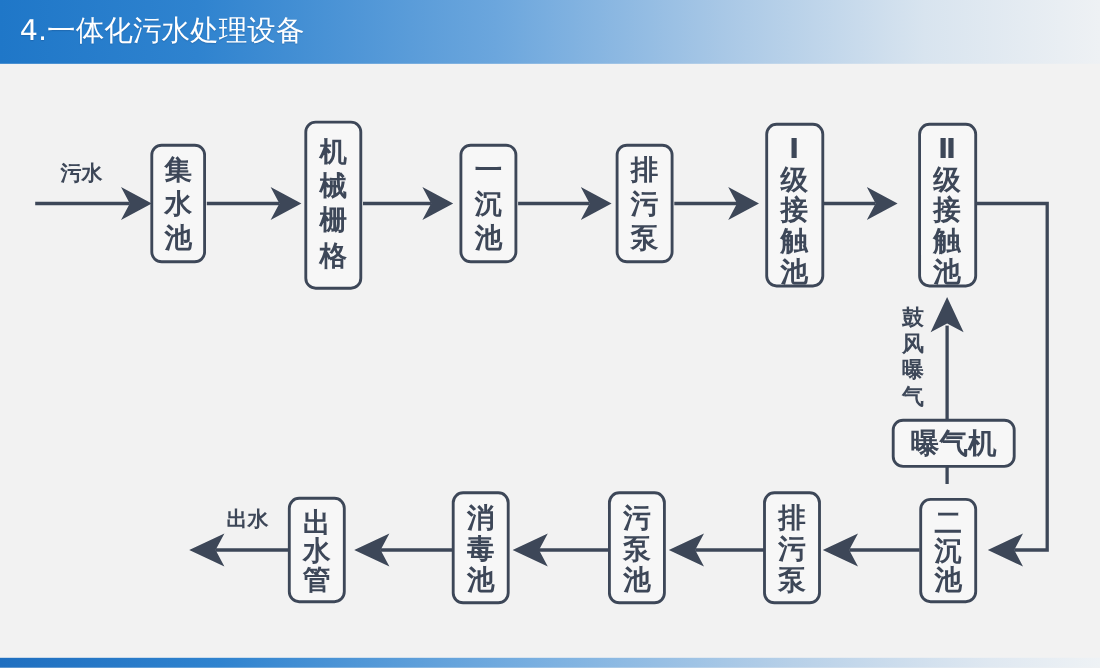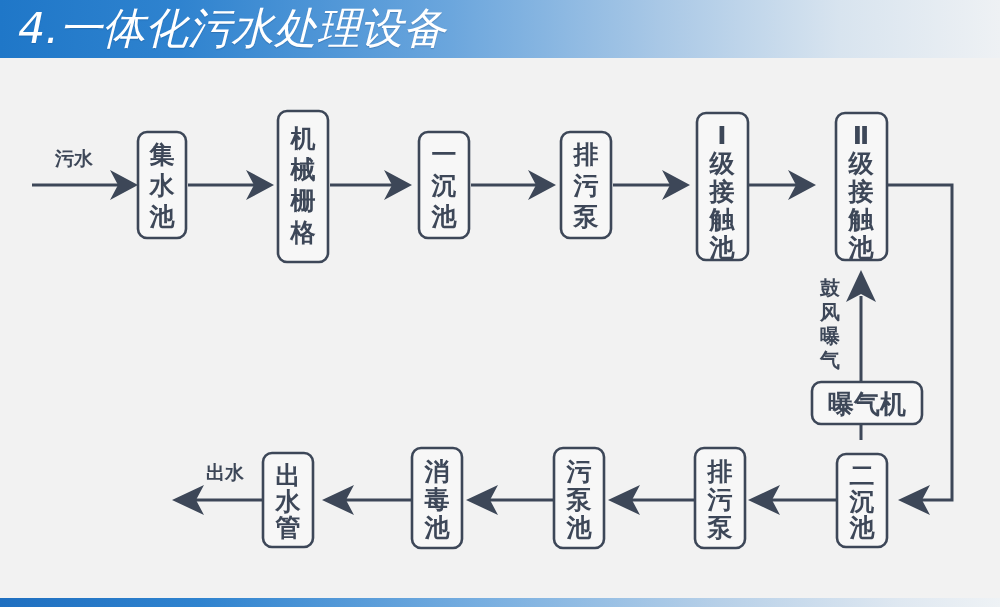"4.一体化污水处理设备" #header-title { font-size: 43px -> 26px; font-style: italic -> none }
